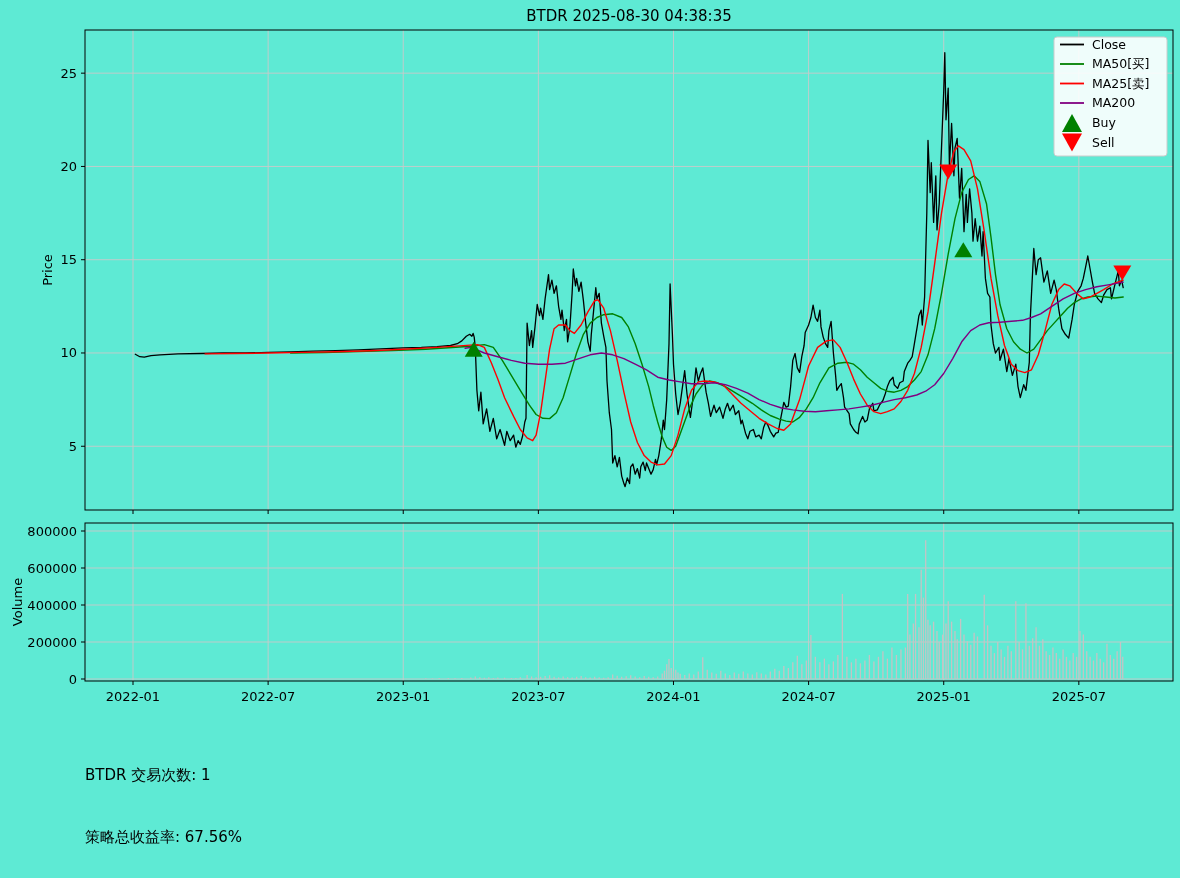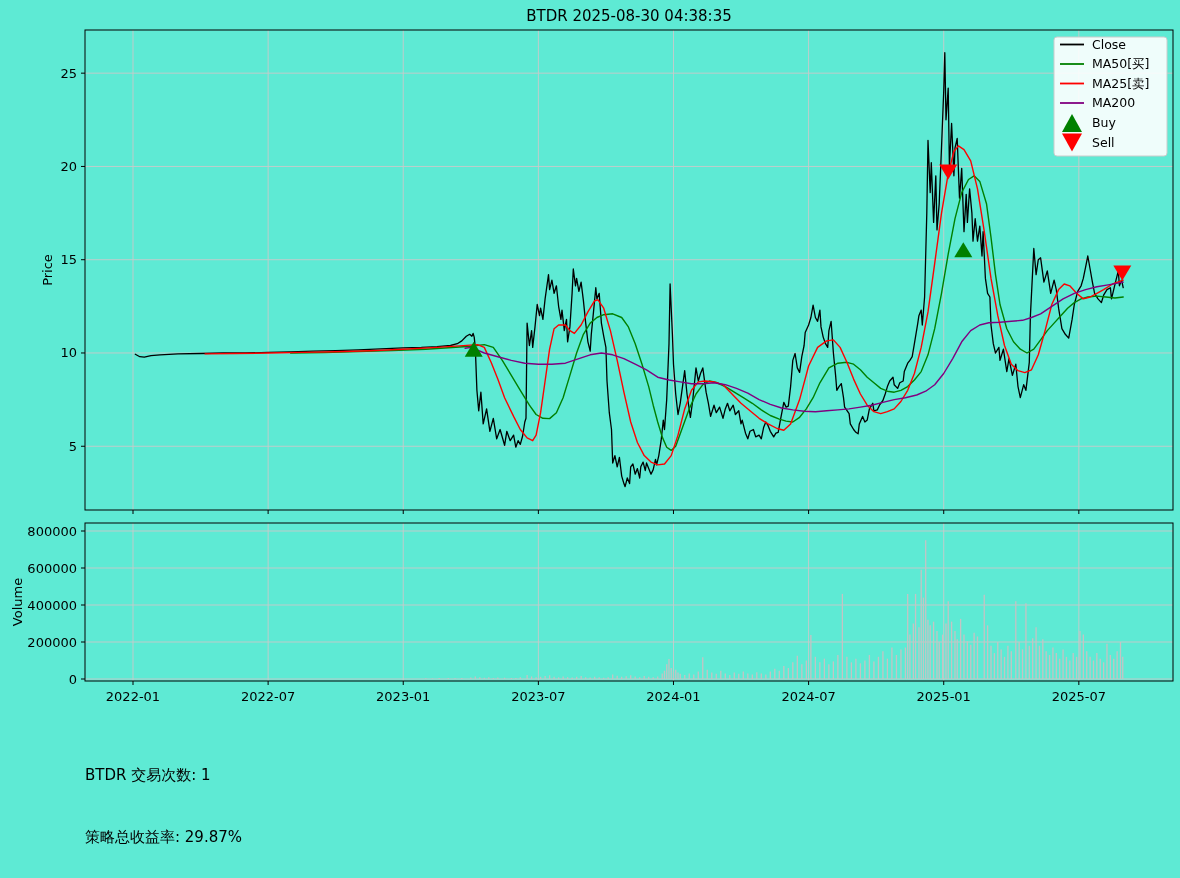"策略总收益率: 29.87%" div { text: 29.87% -> 67.56% }
